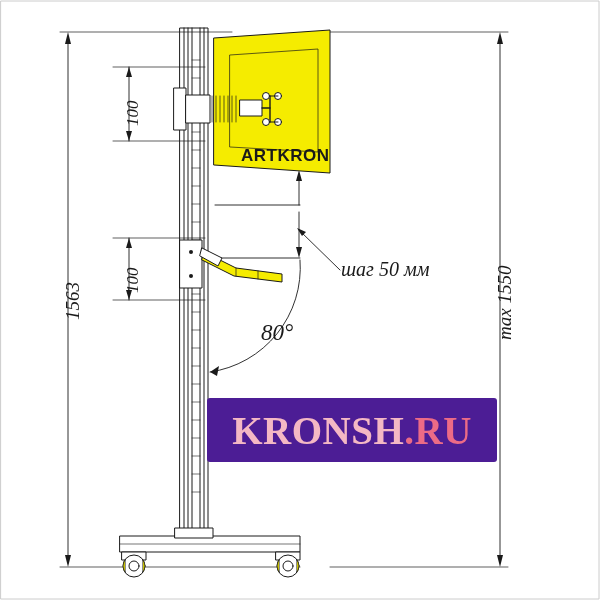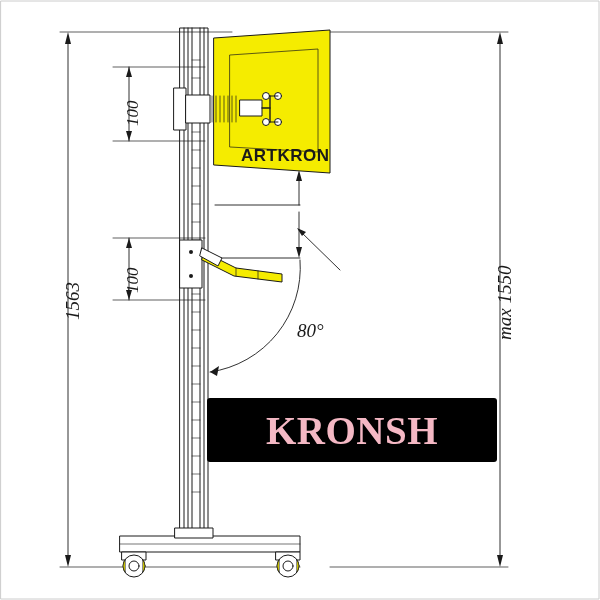"шаг 50 мм" div.lbl { html: none -> <div>шаг 50 мм</div> }
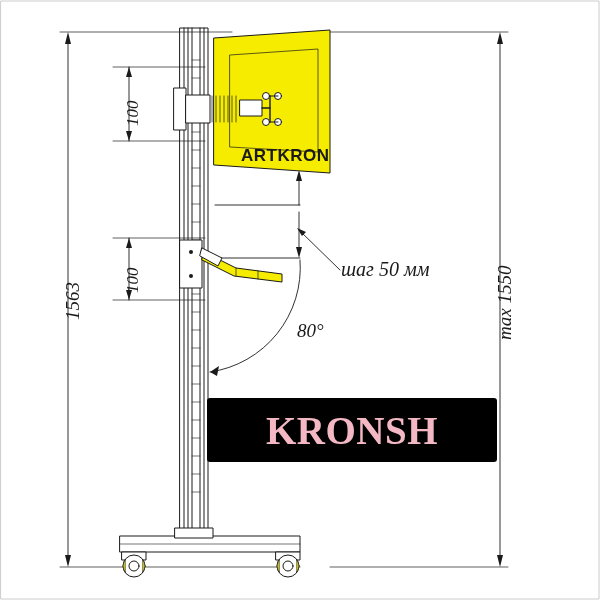"80°" div.lbl { font-size: 19px -> 23px; margin-left: 36px -> none }
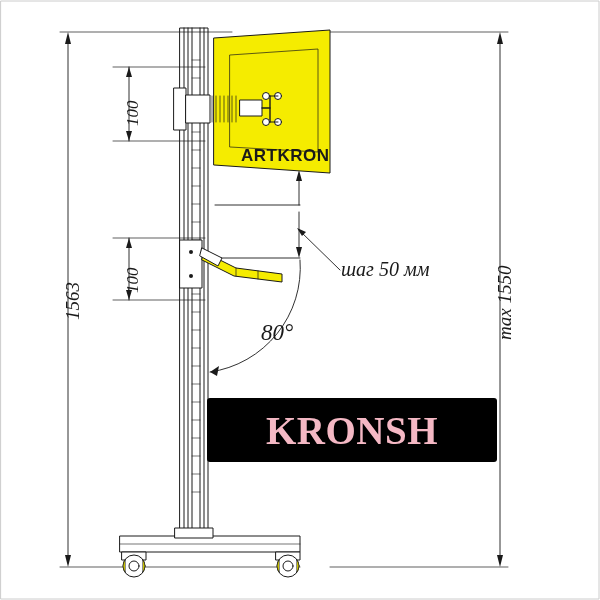"KRONSH" #wm { background: #000000 -> #4c1d95 }
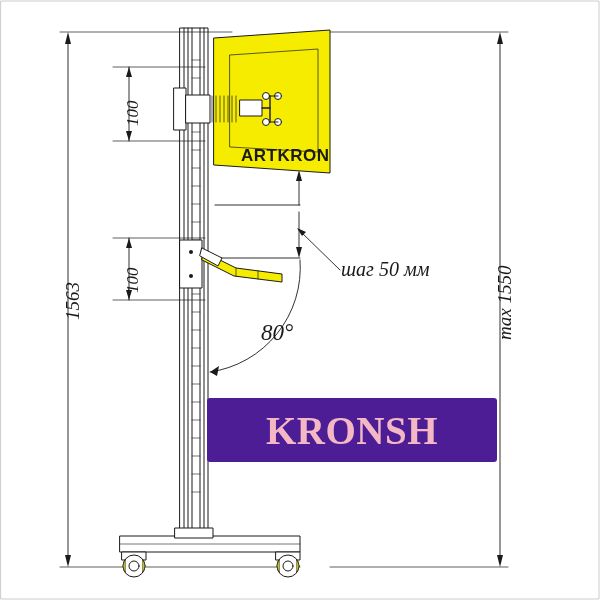".RU" span.dom { html: none -> <span>.RU</span> }
